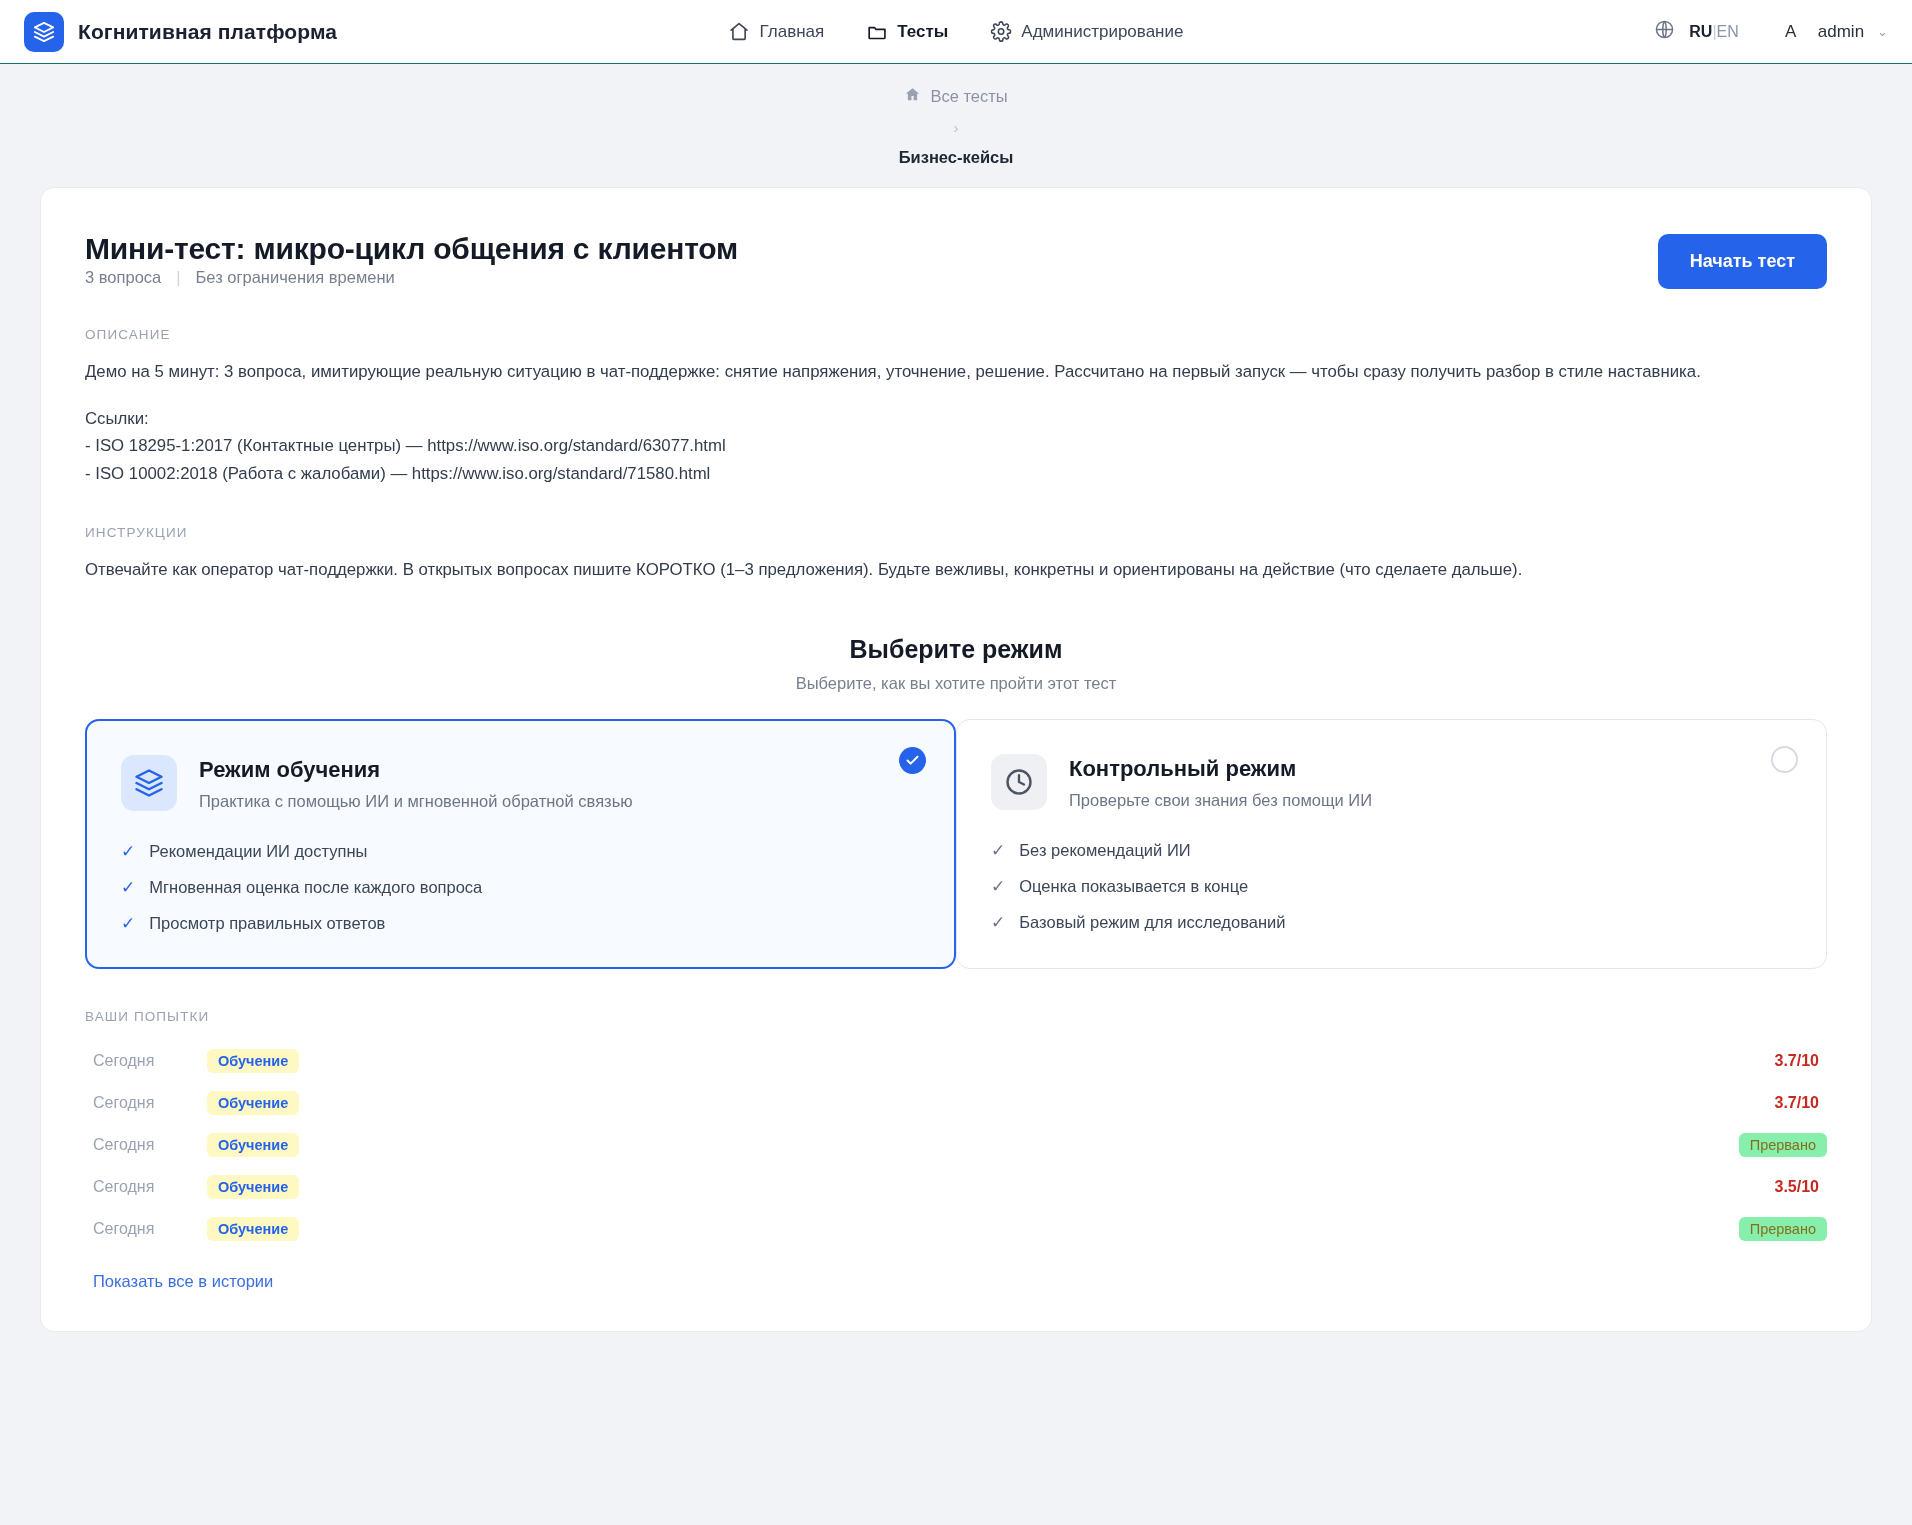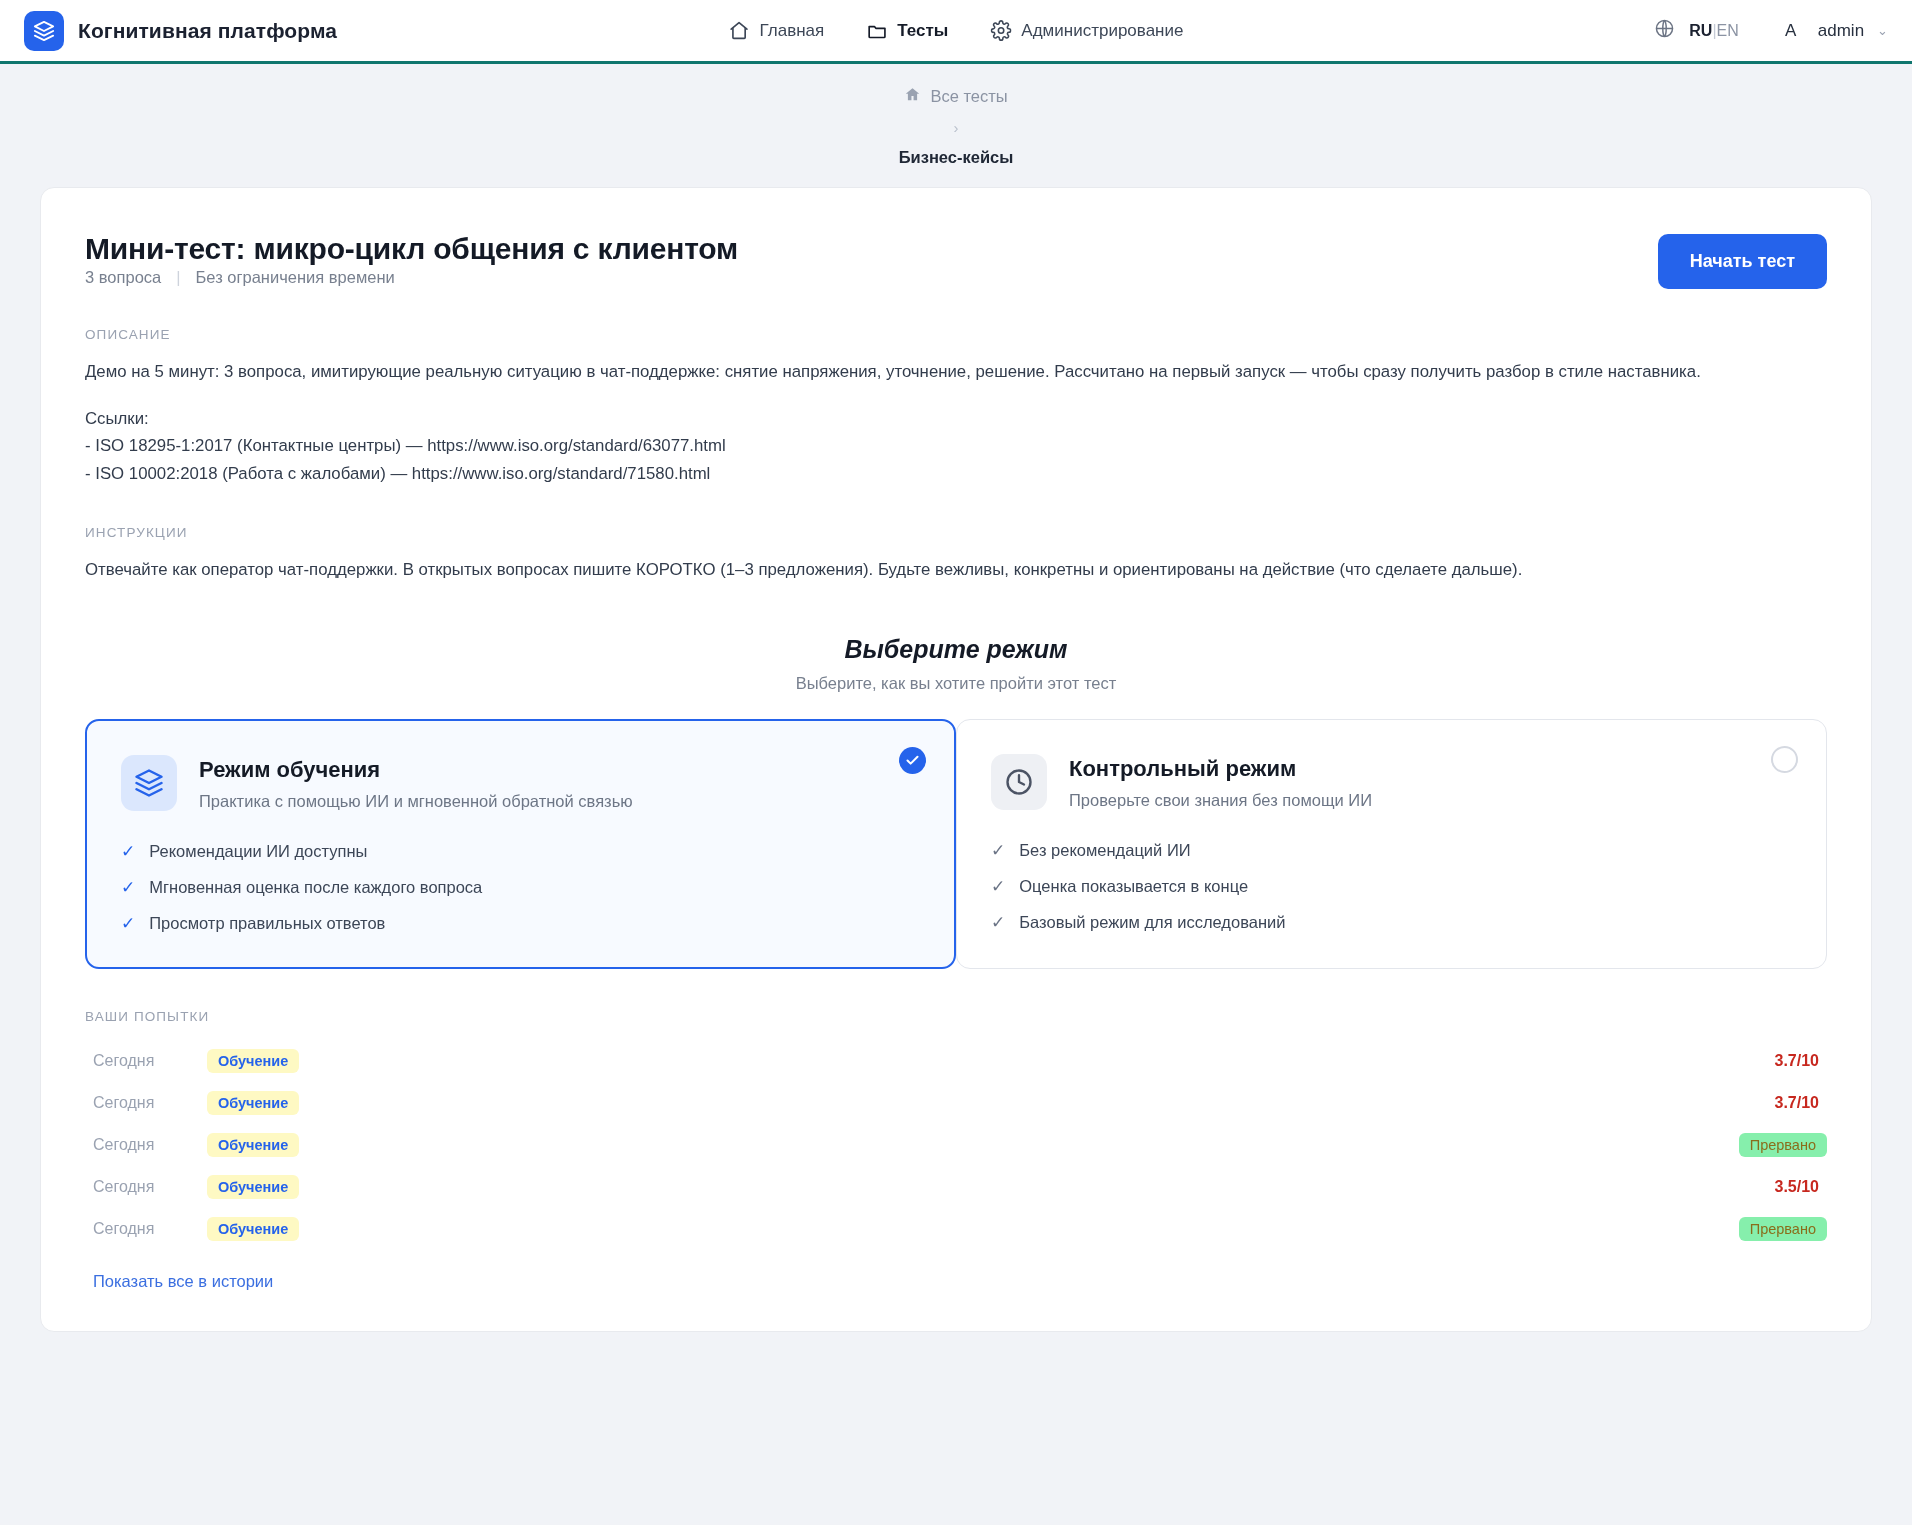"Когнитивная платформа" .appbar { border-bottom: 3px solid #0f766e -> 1px solid #0f766e }
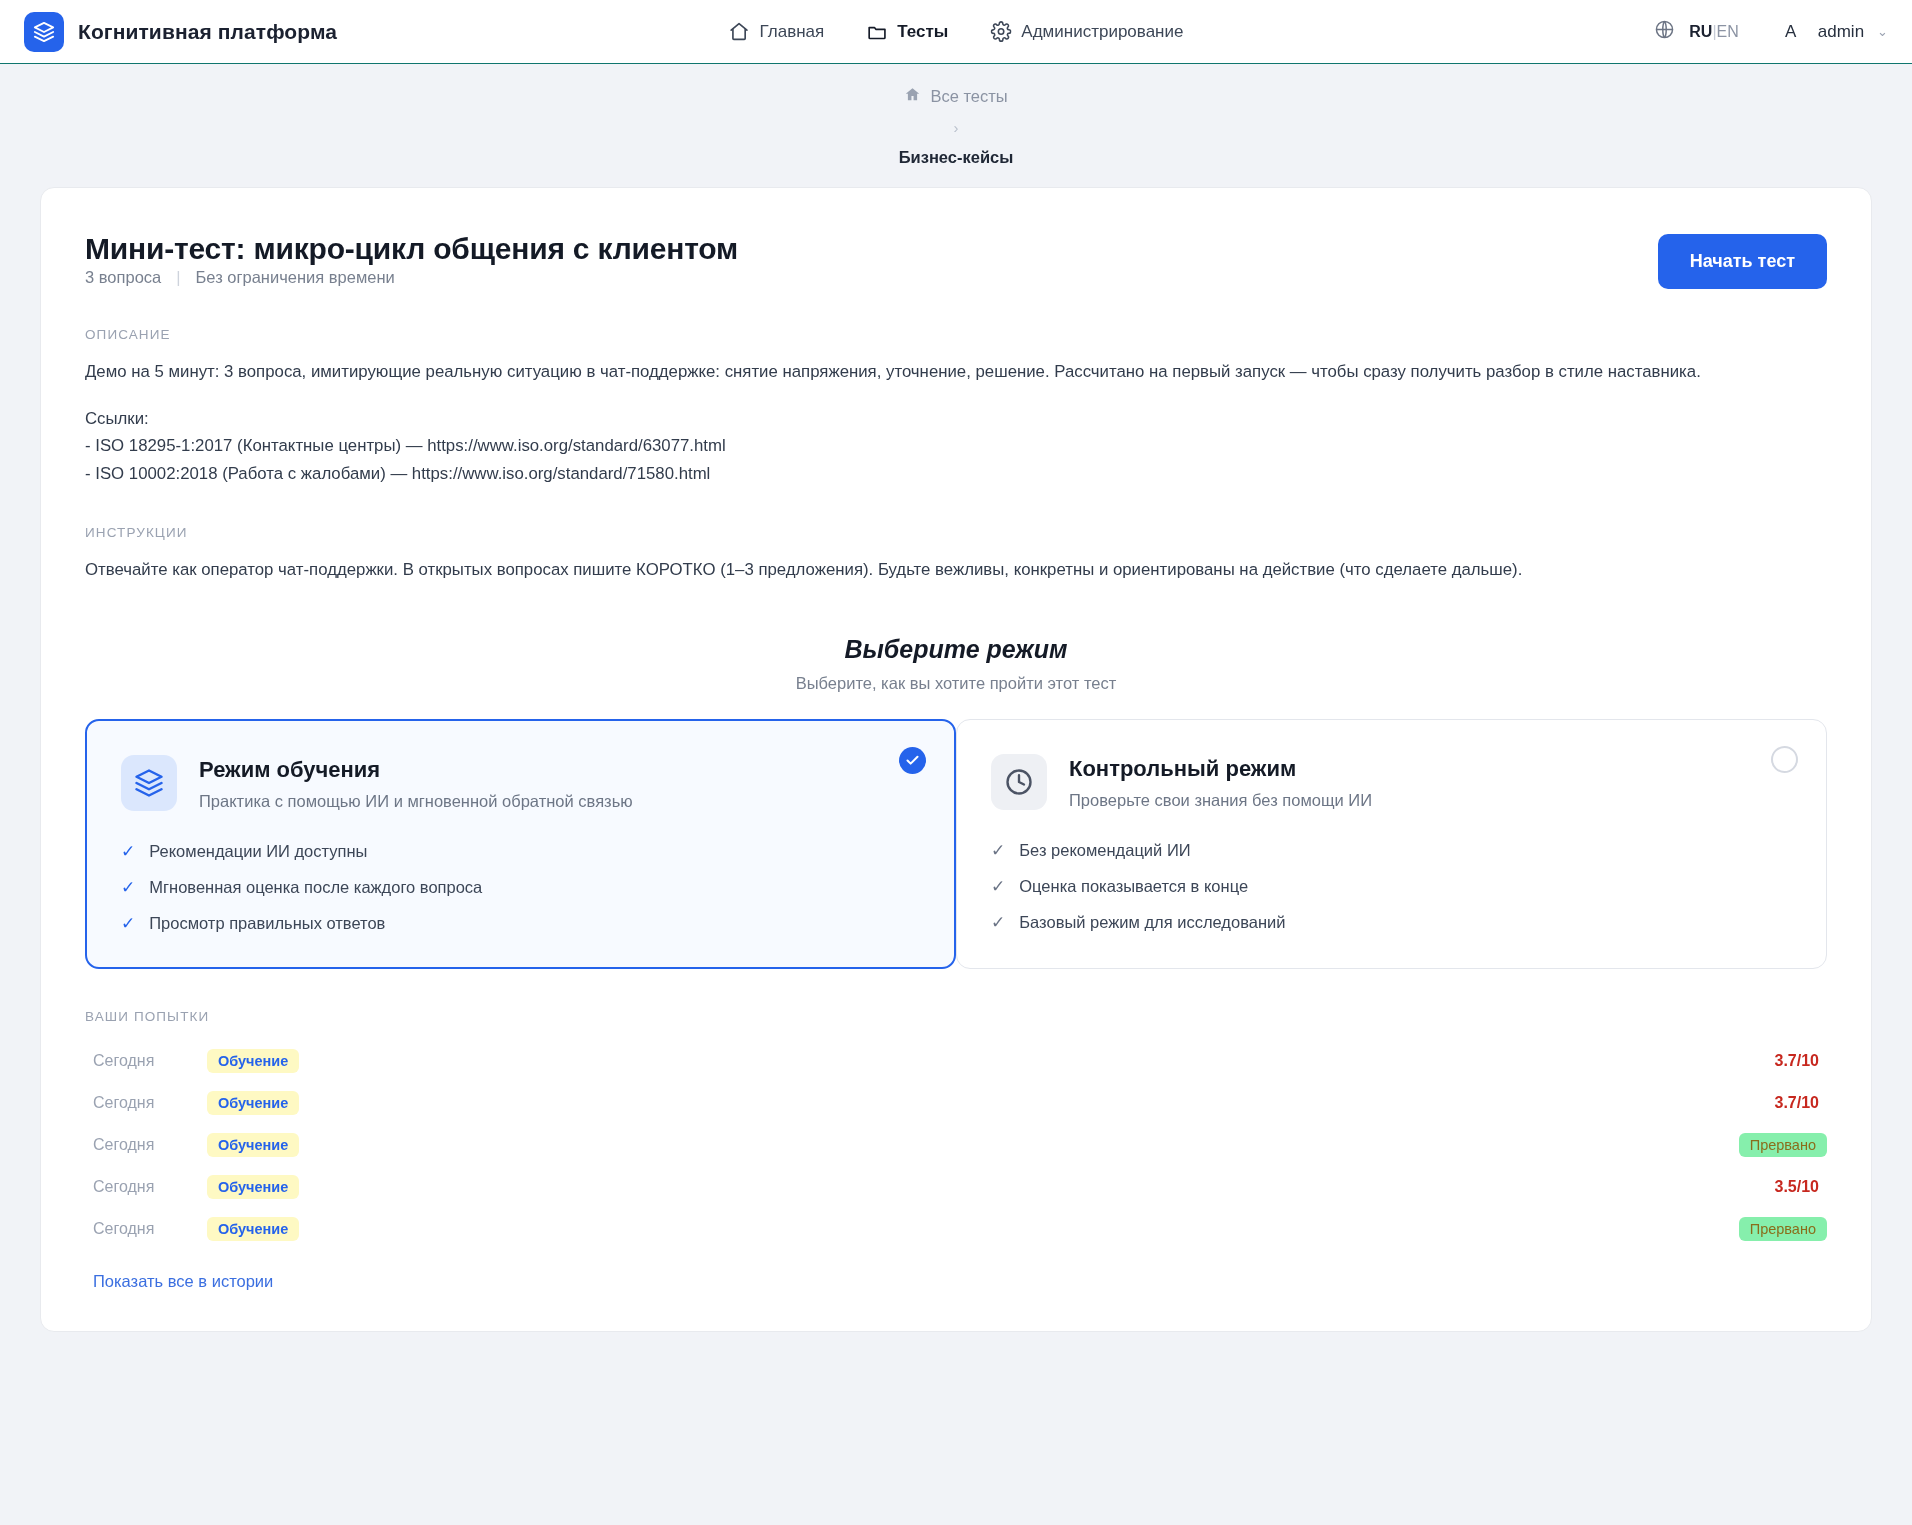"Выберите режим" .mode-head h2 { font-style: italic -> none }
